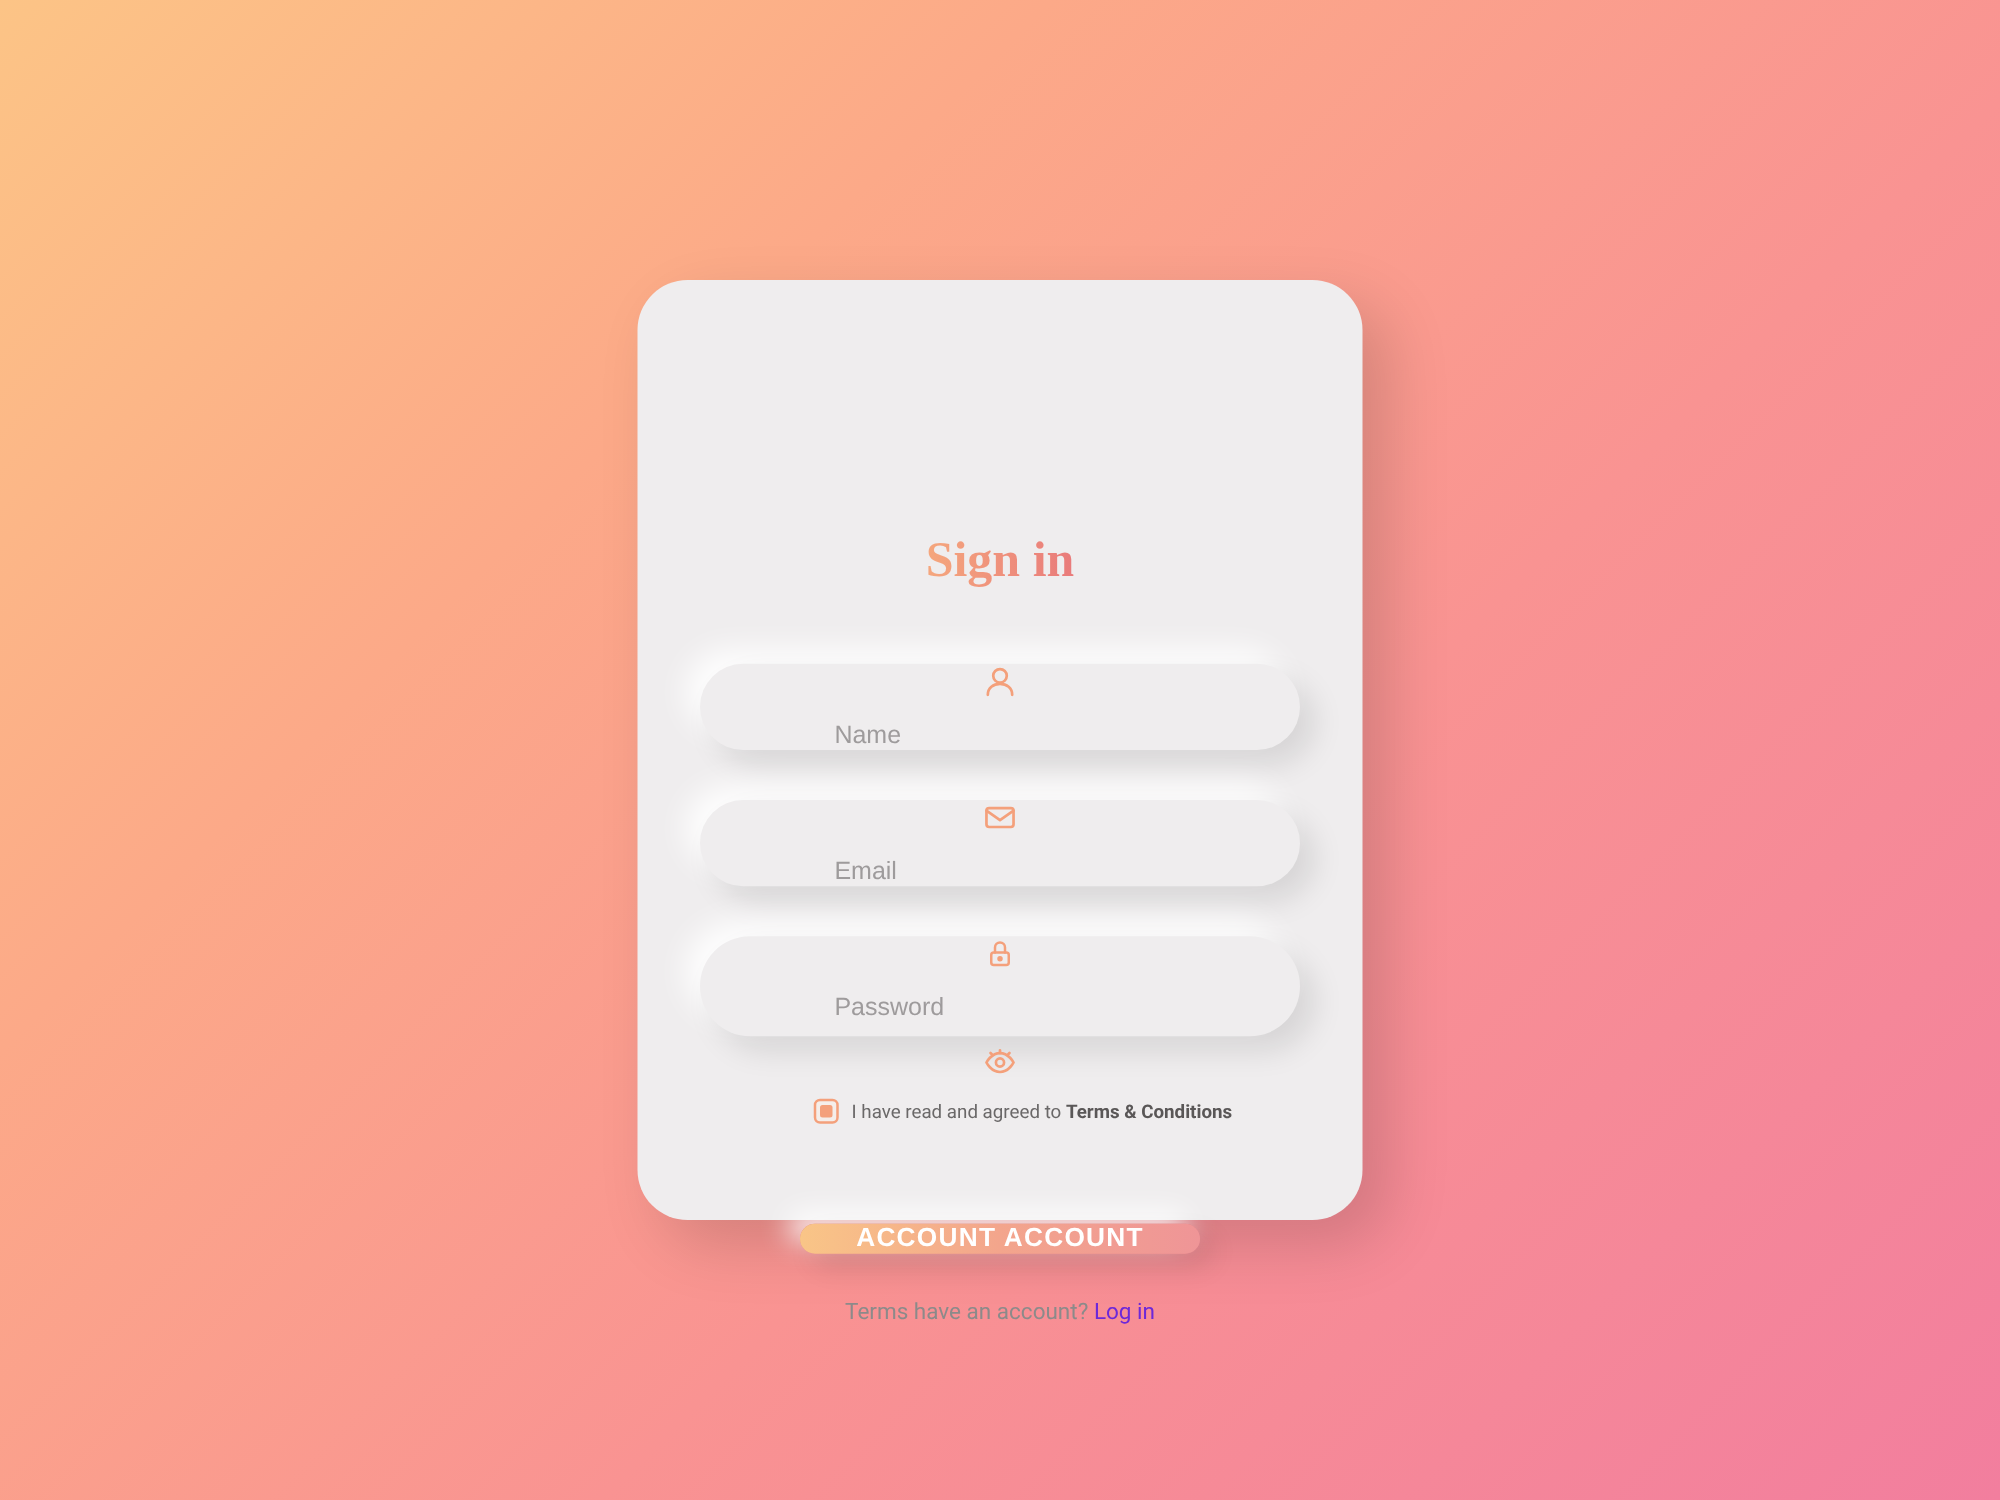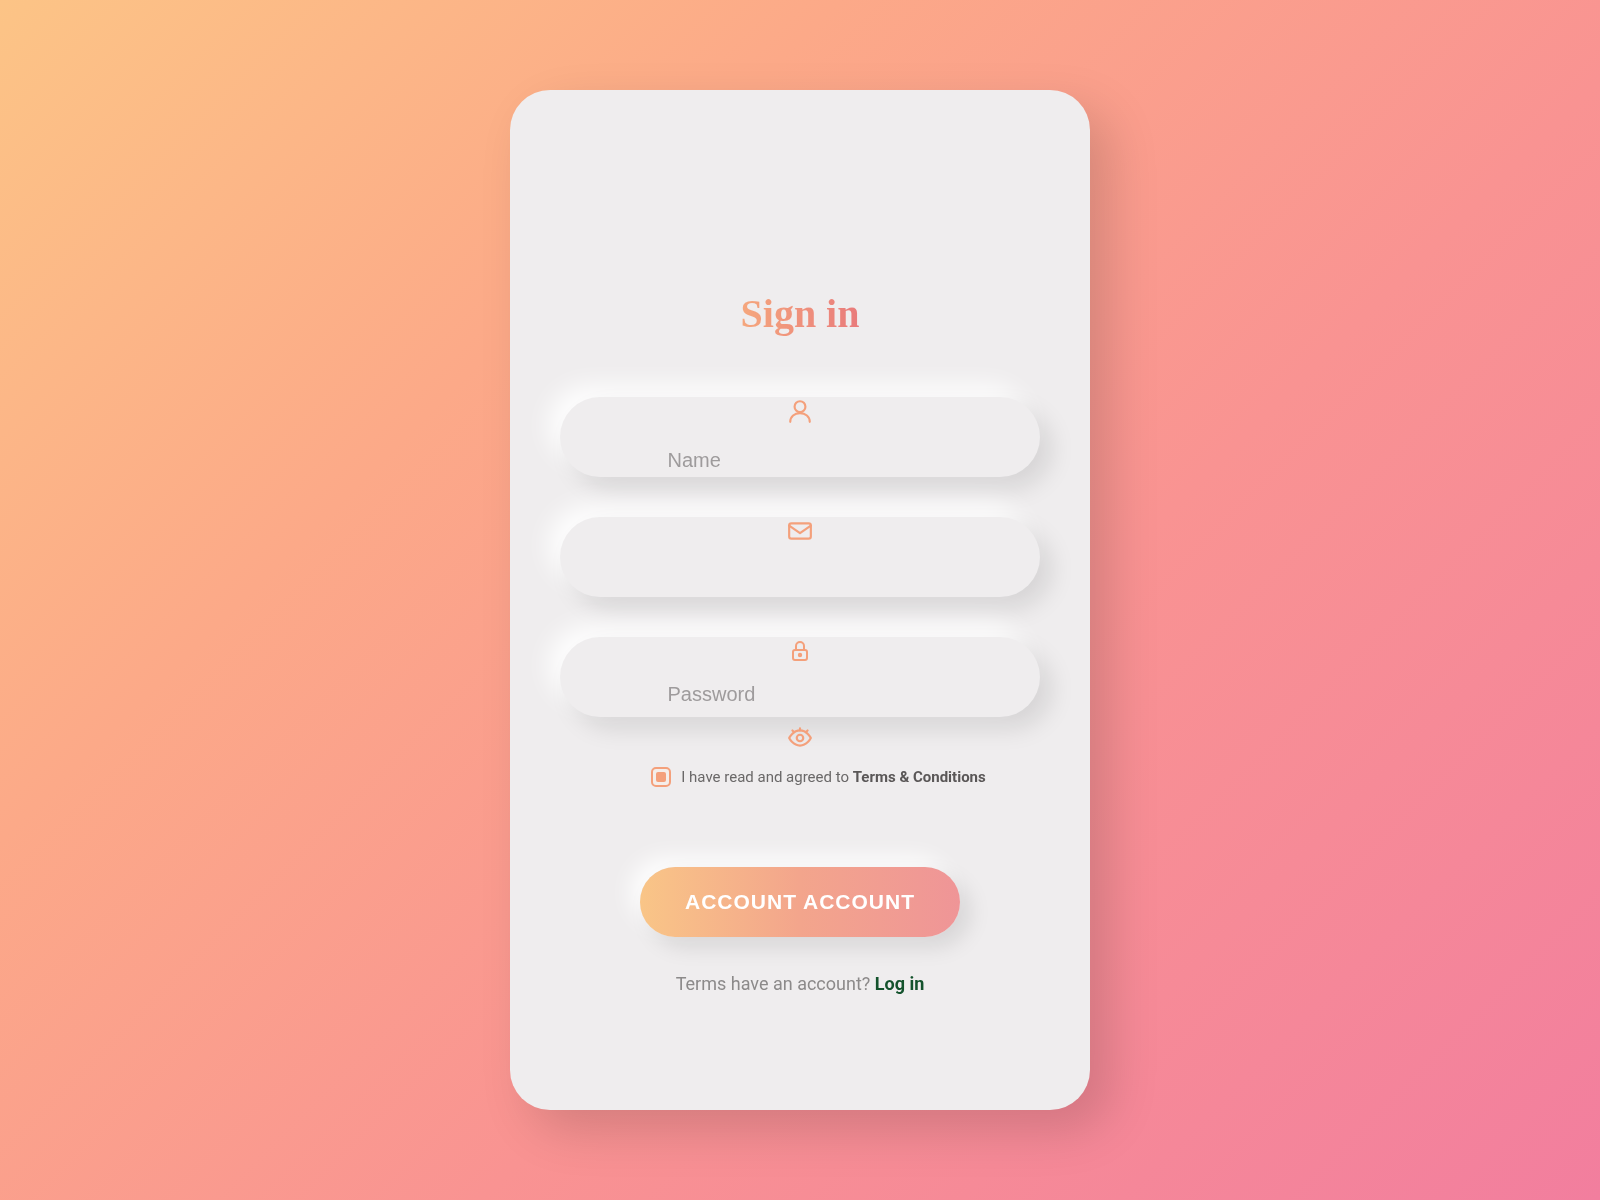"Sign in" .card { height: 1020px -> 752px }
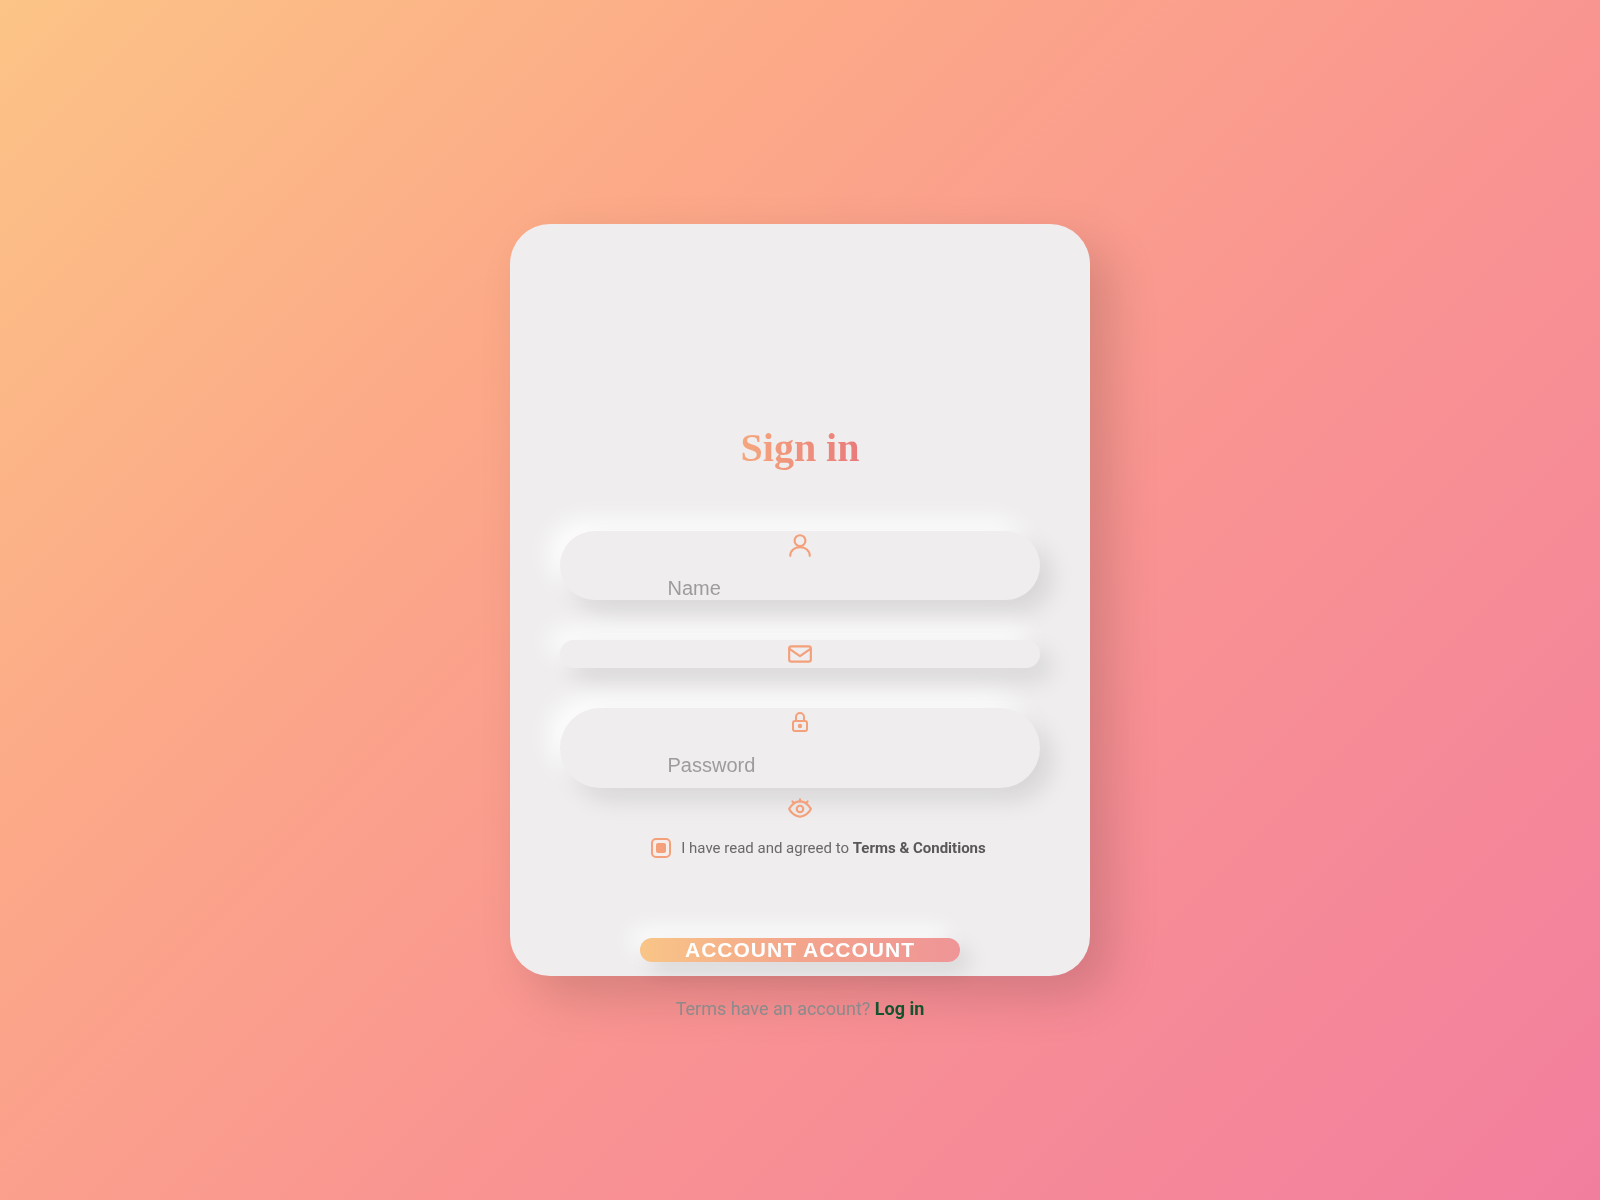"Email" input { html: none -> <input> }
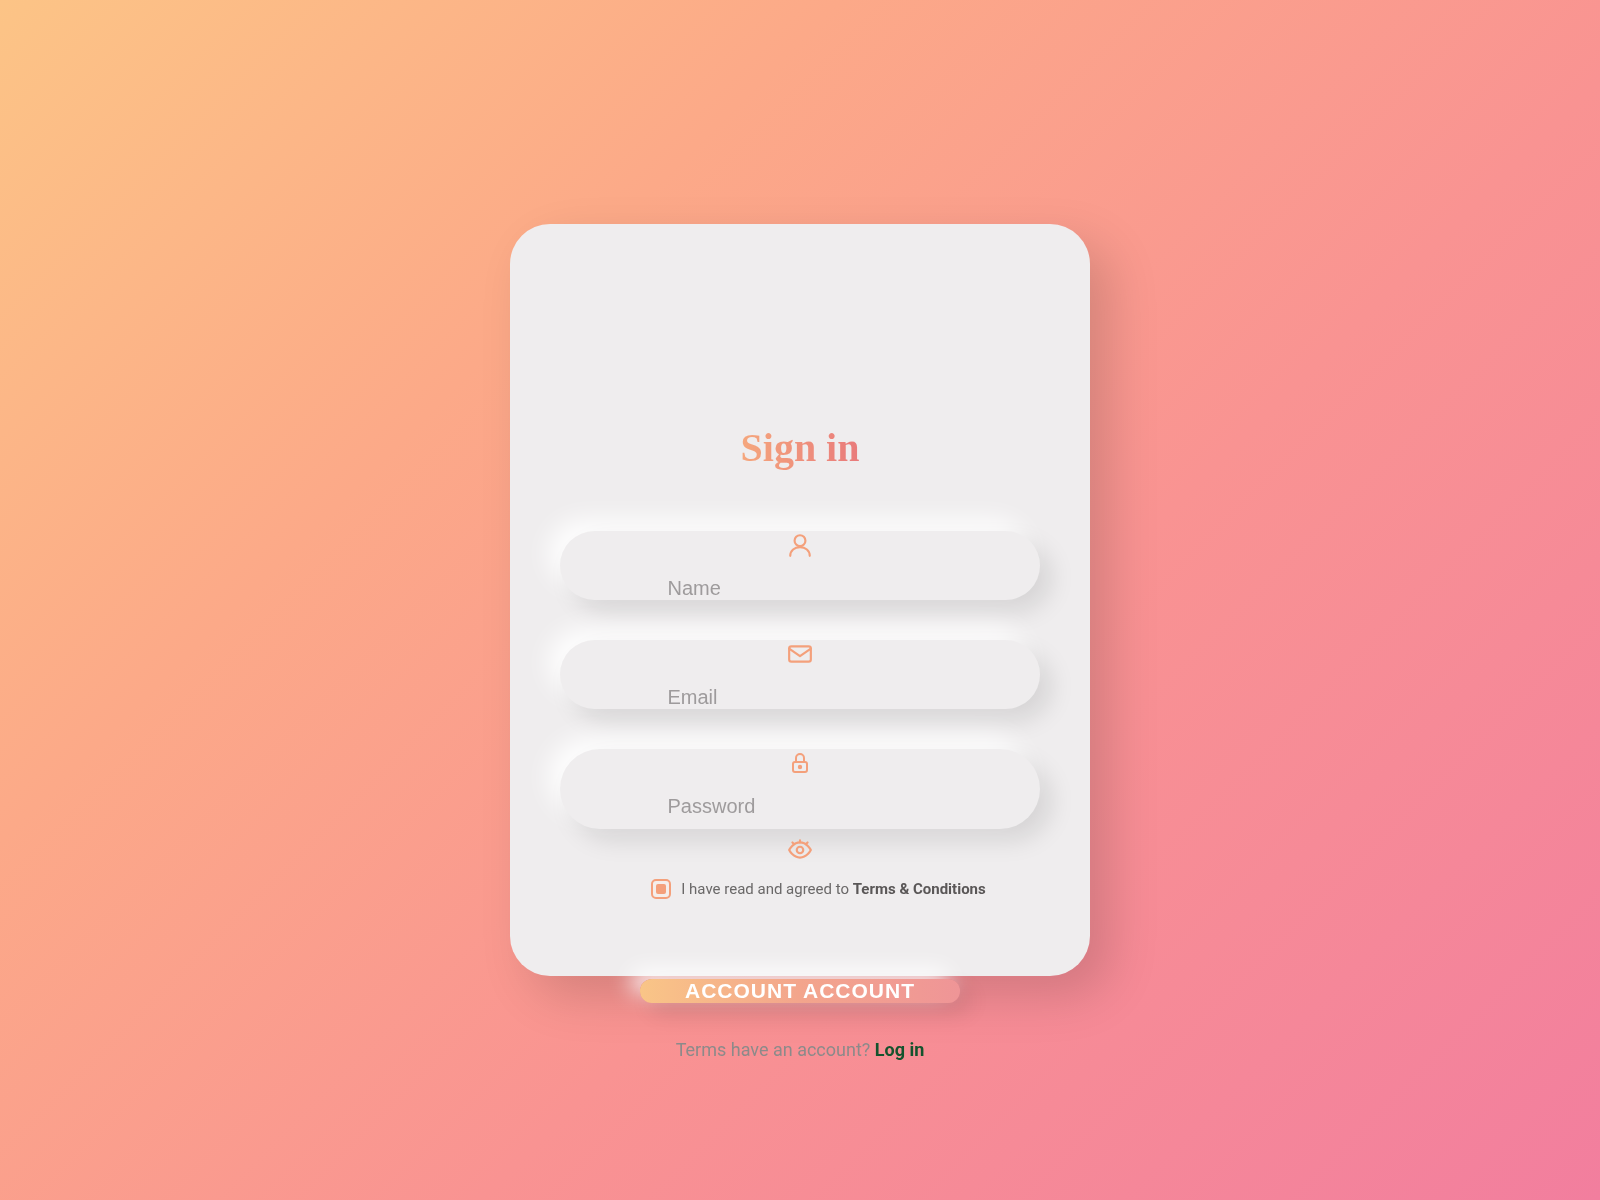"Log in" .login-link { color: #14532d -> #6d28d9; font-weight: 700 -> 400 }
